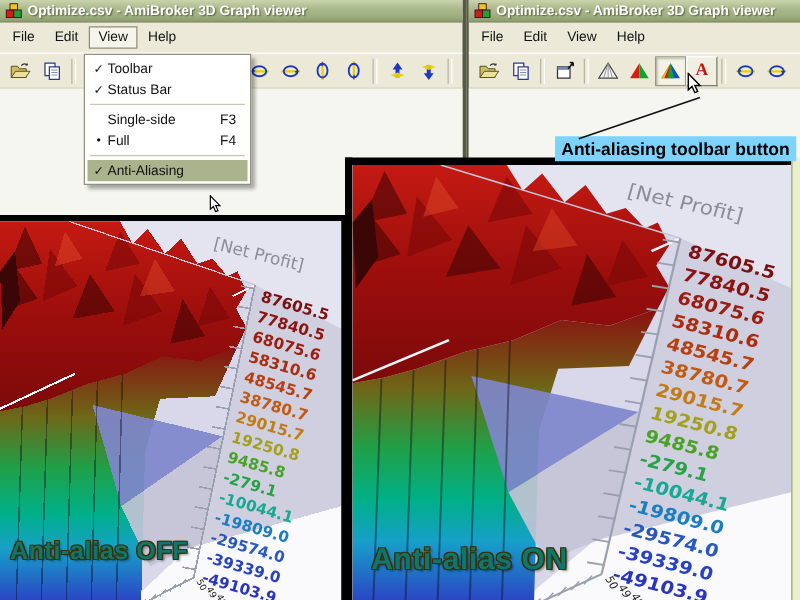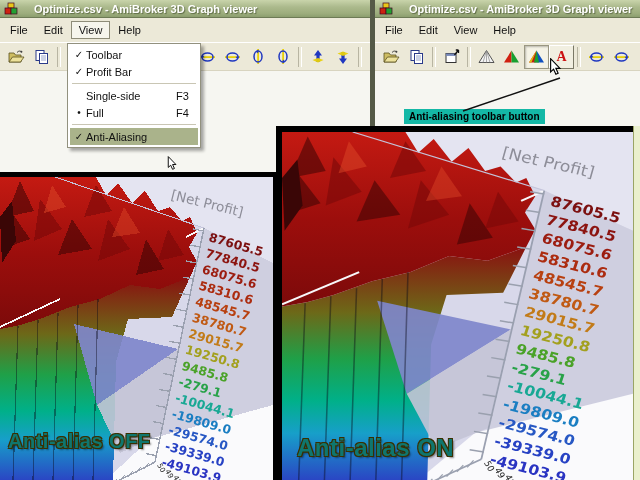"Optimize.csv - AmiBroker 3D Graph" .titlebar { gap: 16px -> 4px }
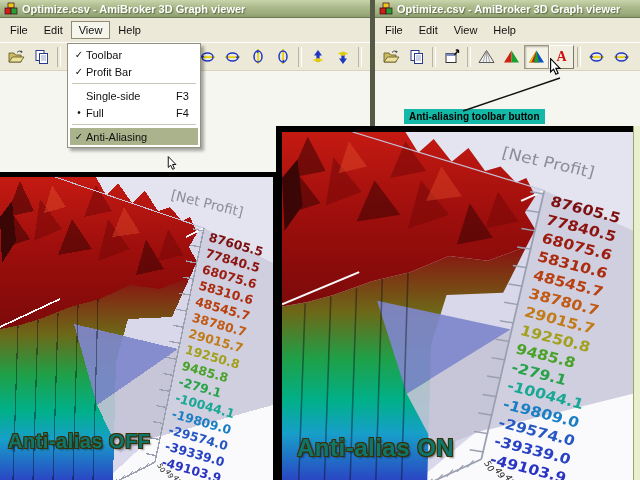"Profit Bar" span.mlabel { text: Profit -> Status }
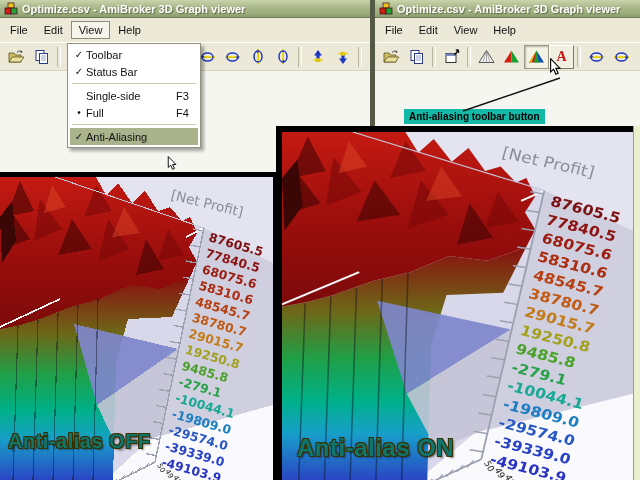"Anti-aliasing toolbar button" #callout { background: #14b8a6 -> #7dd3fc; font-size: 10px -> 14px; left: 404px -> 444px }
